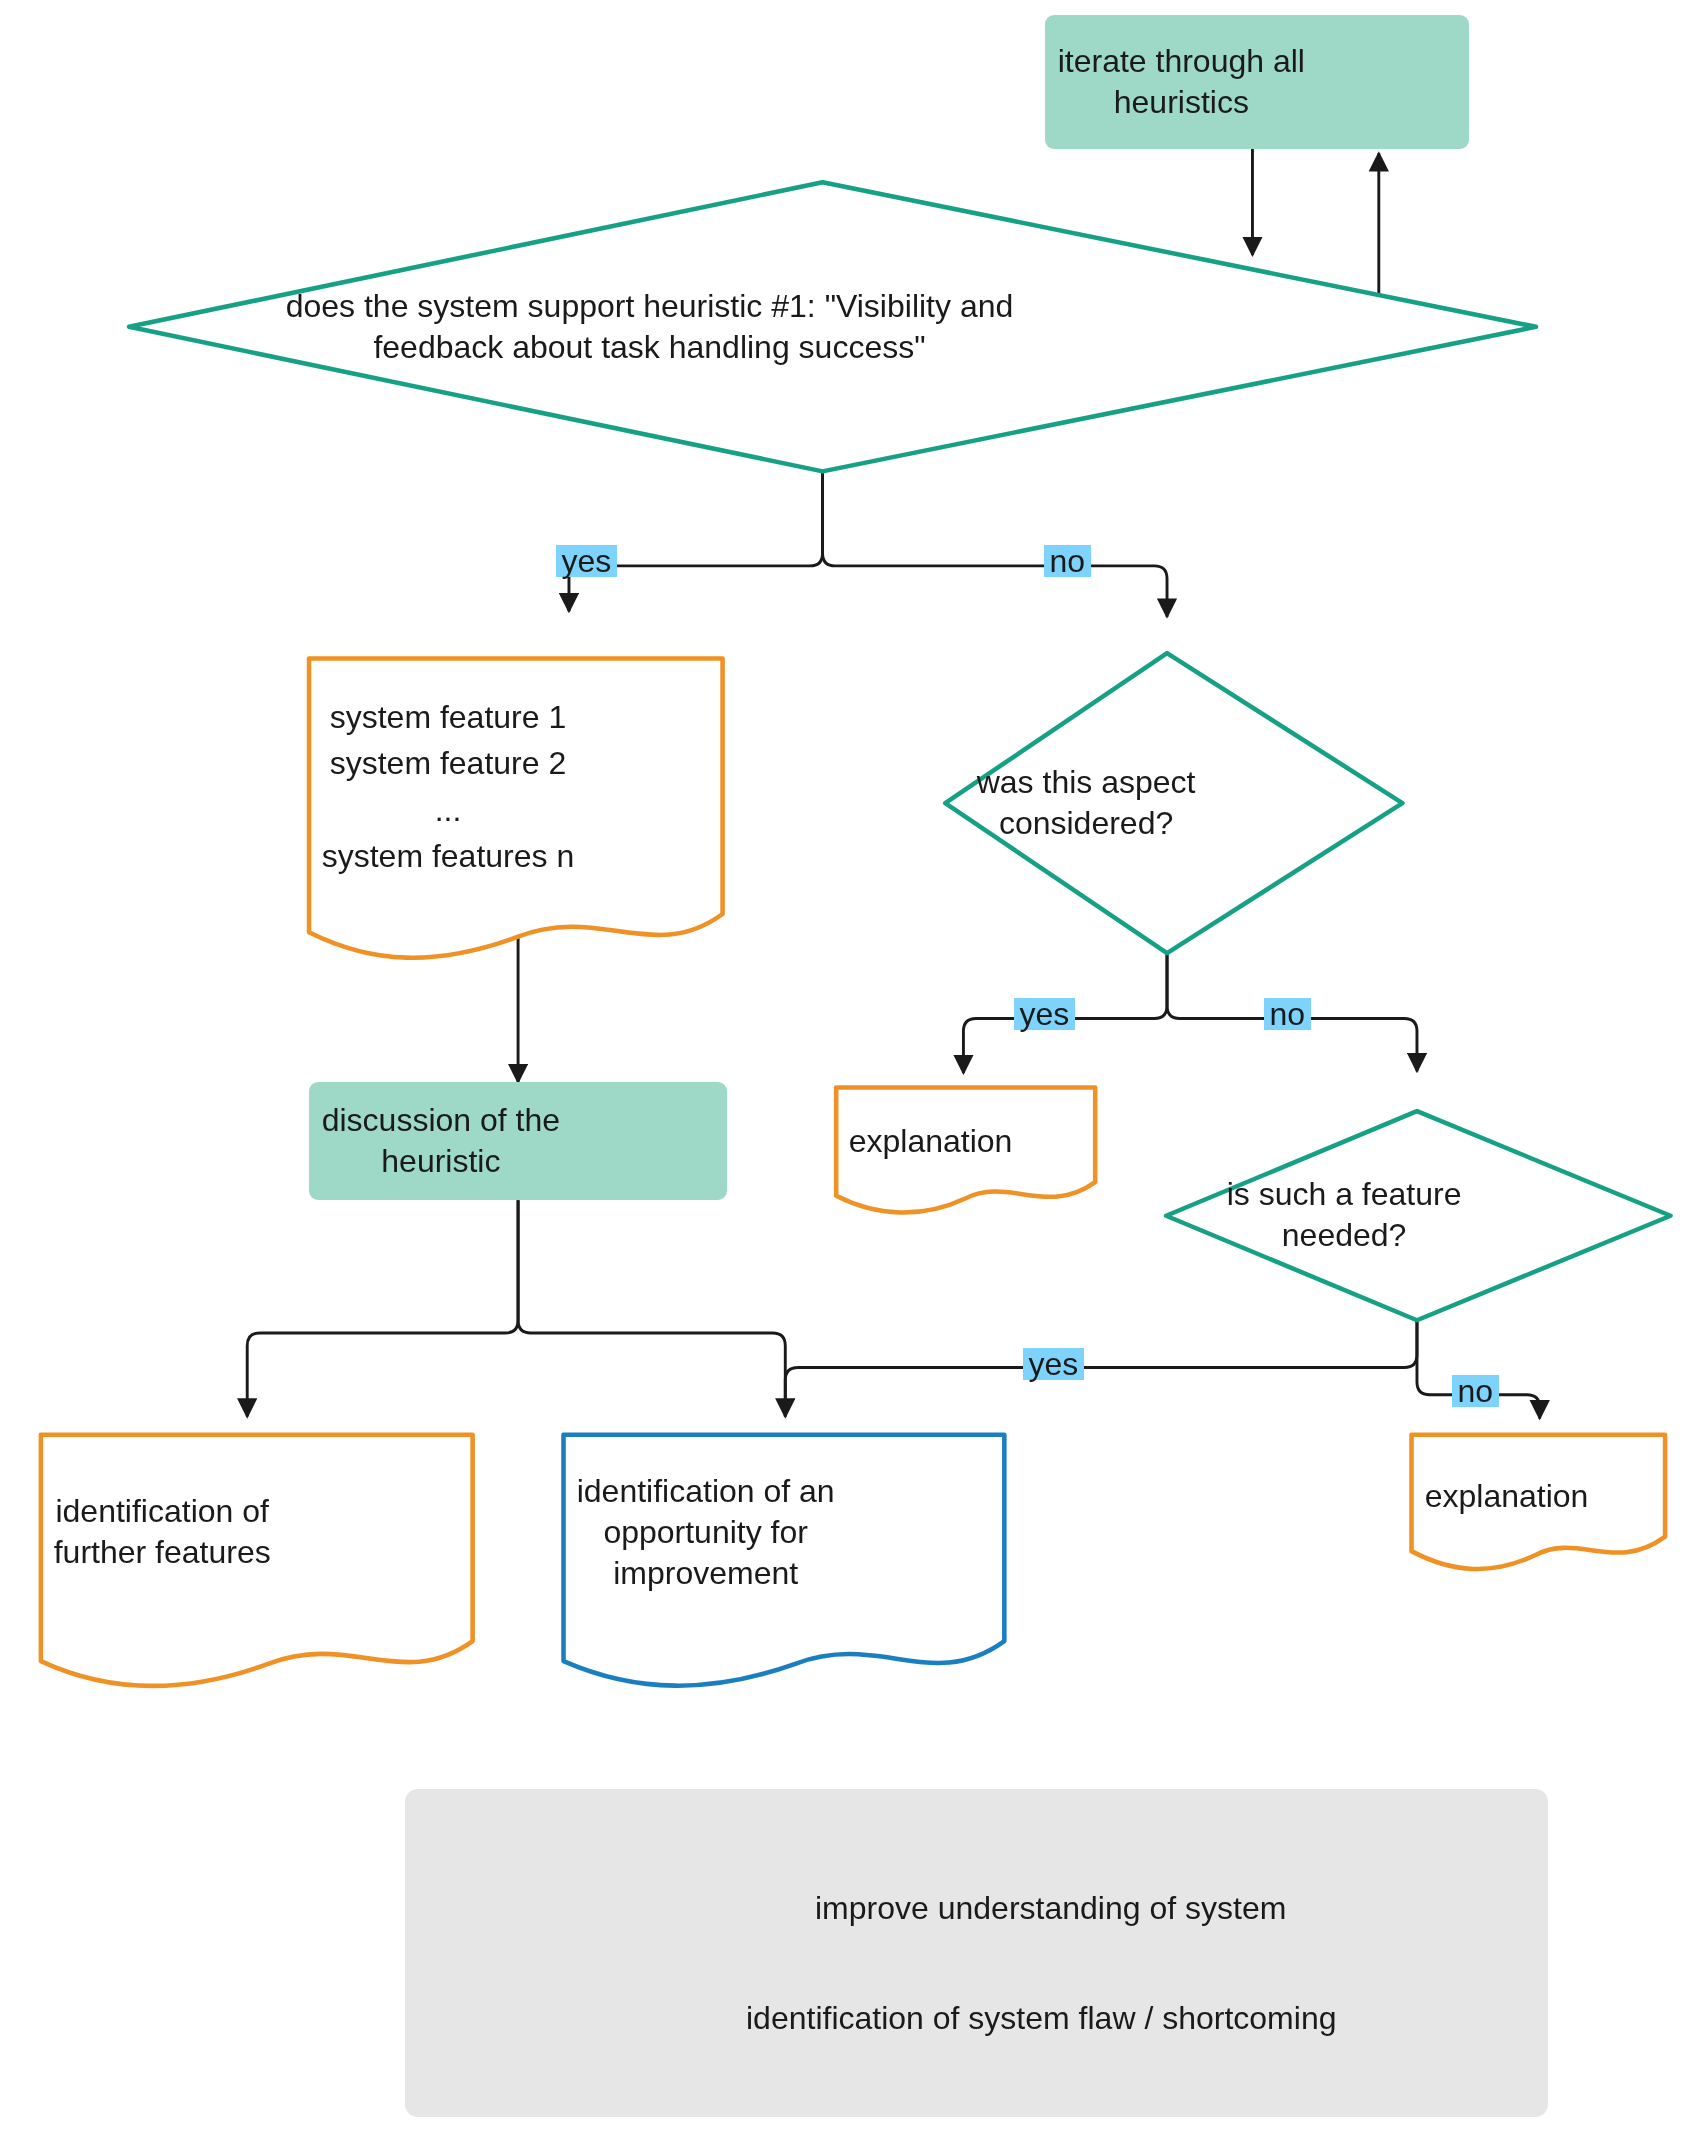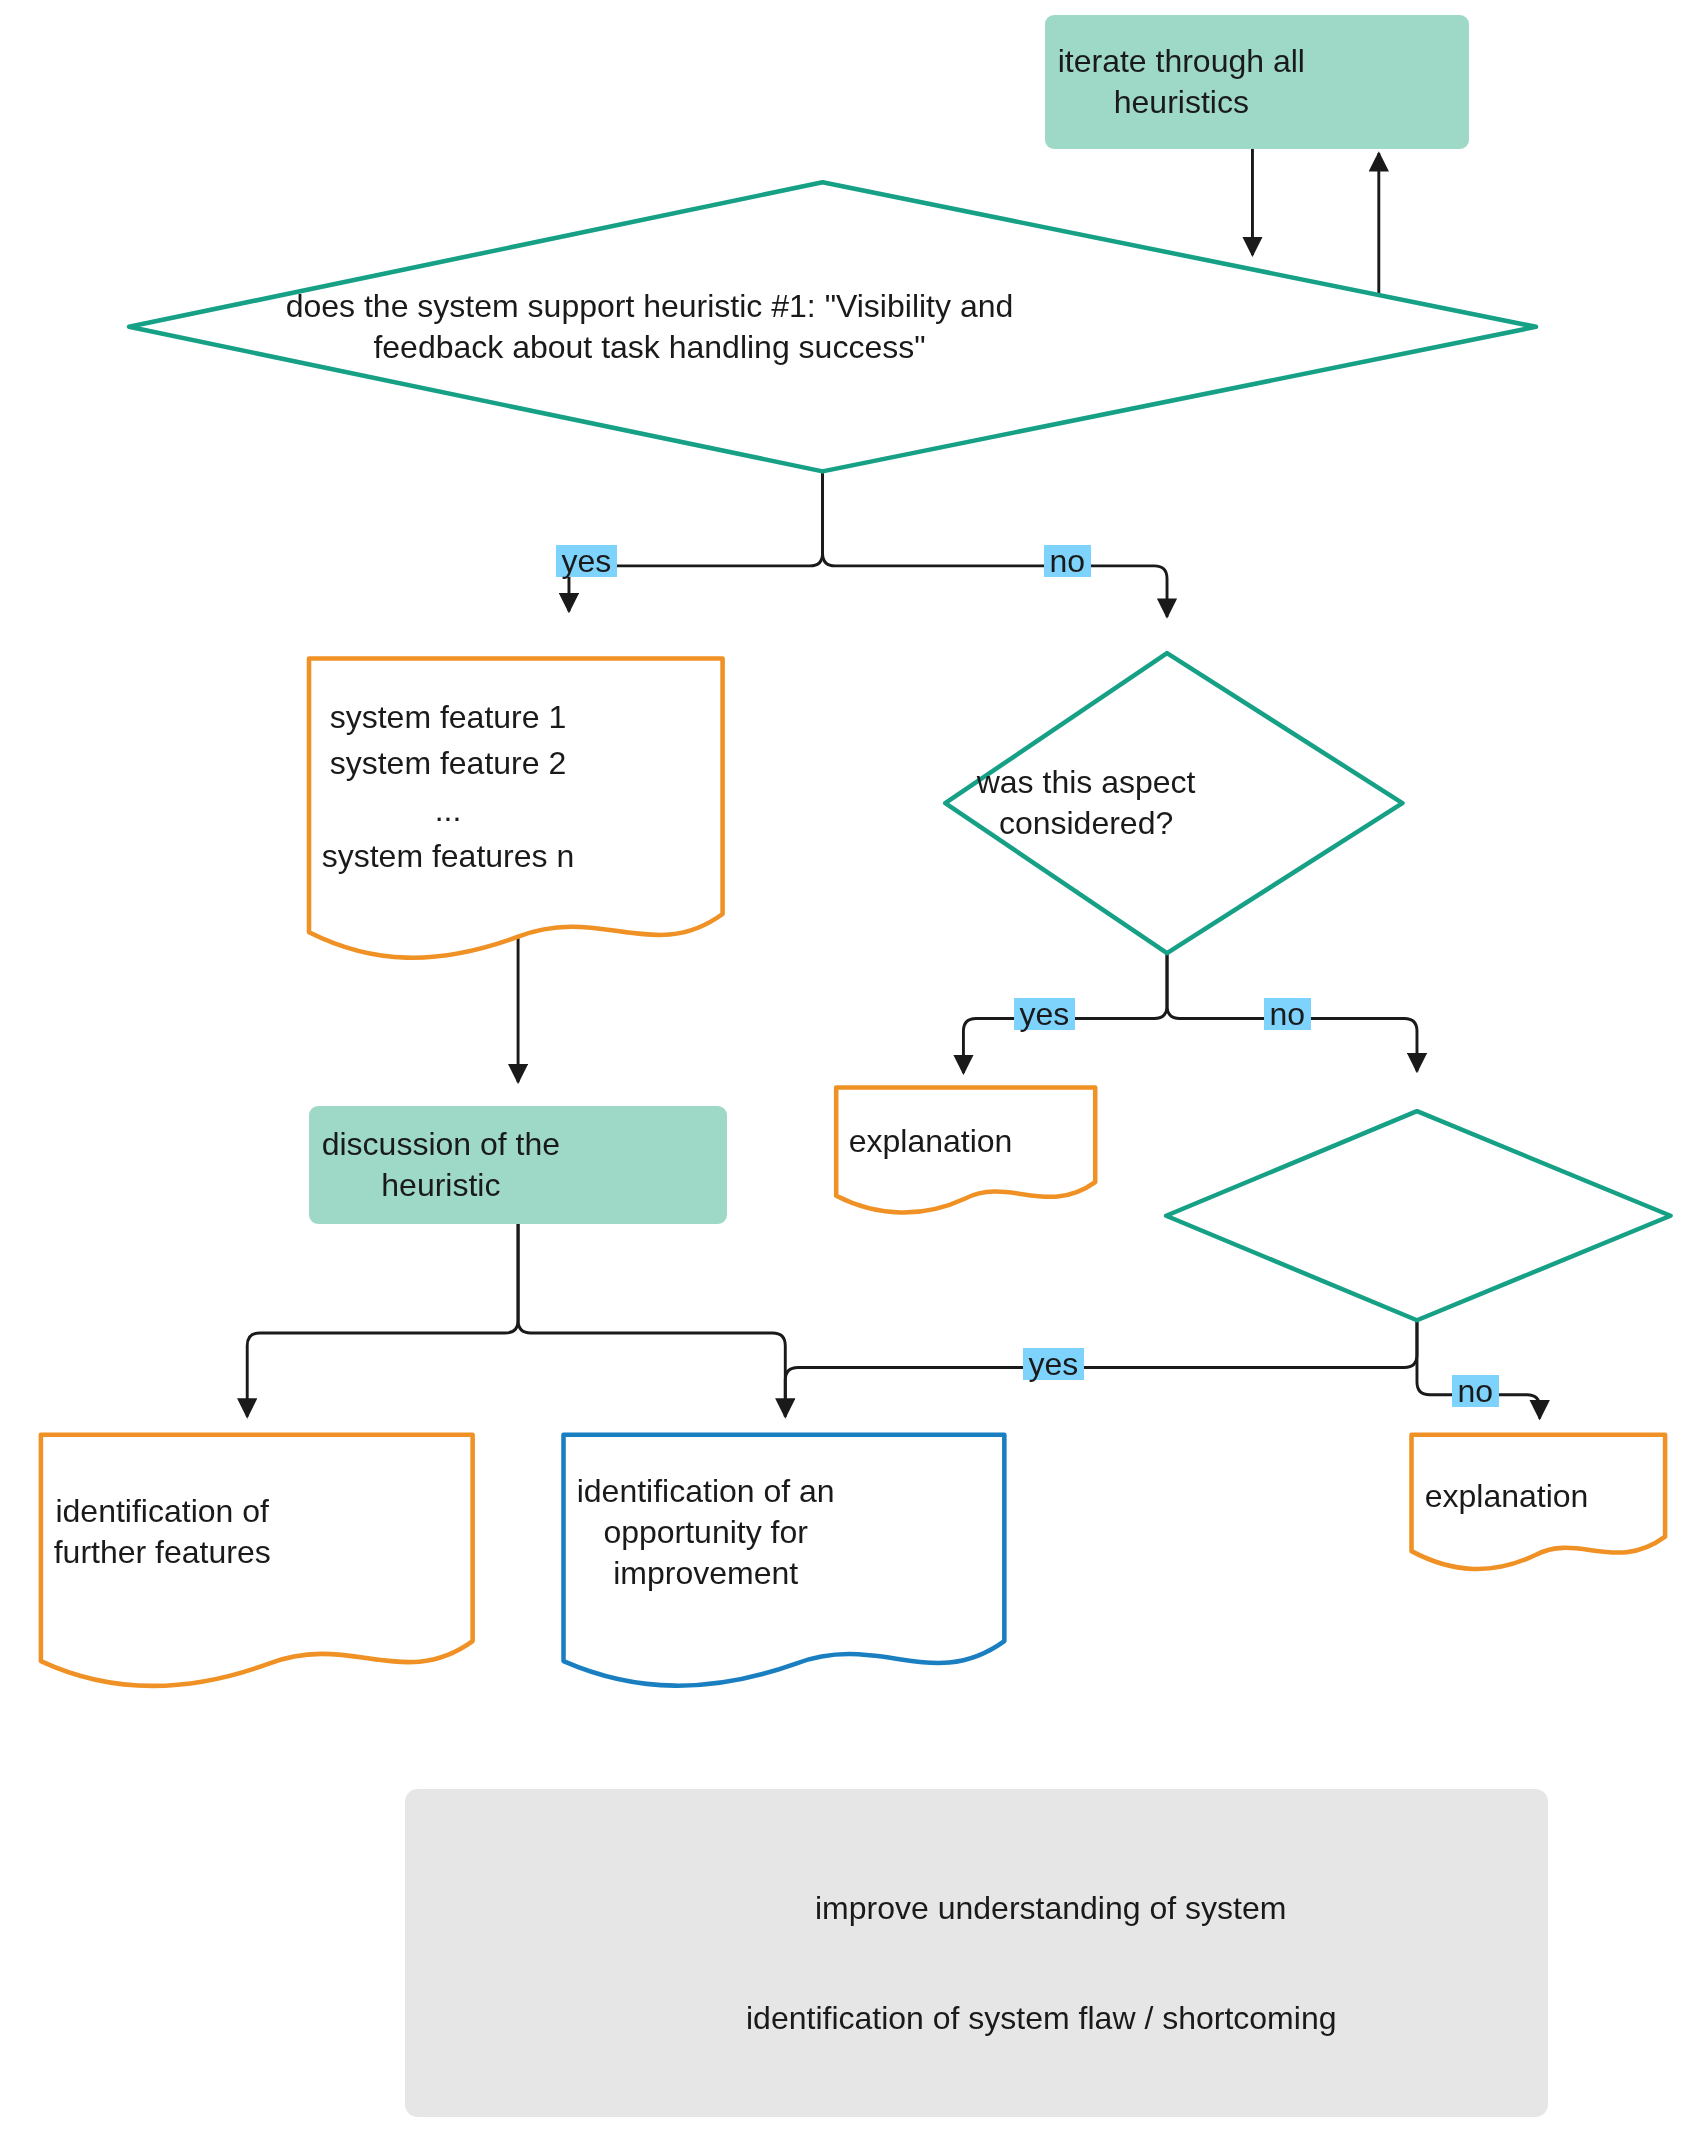"discussion of the" div.node { margin-top: 24px -> none }
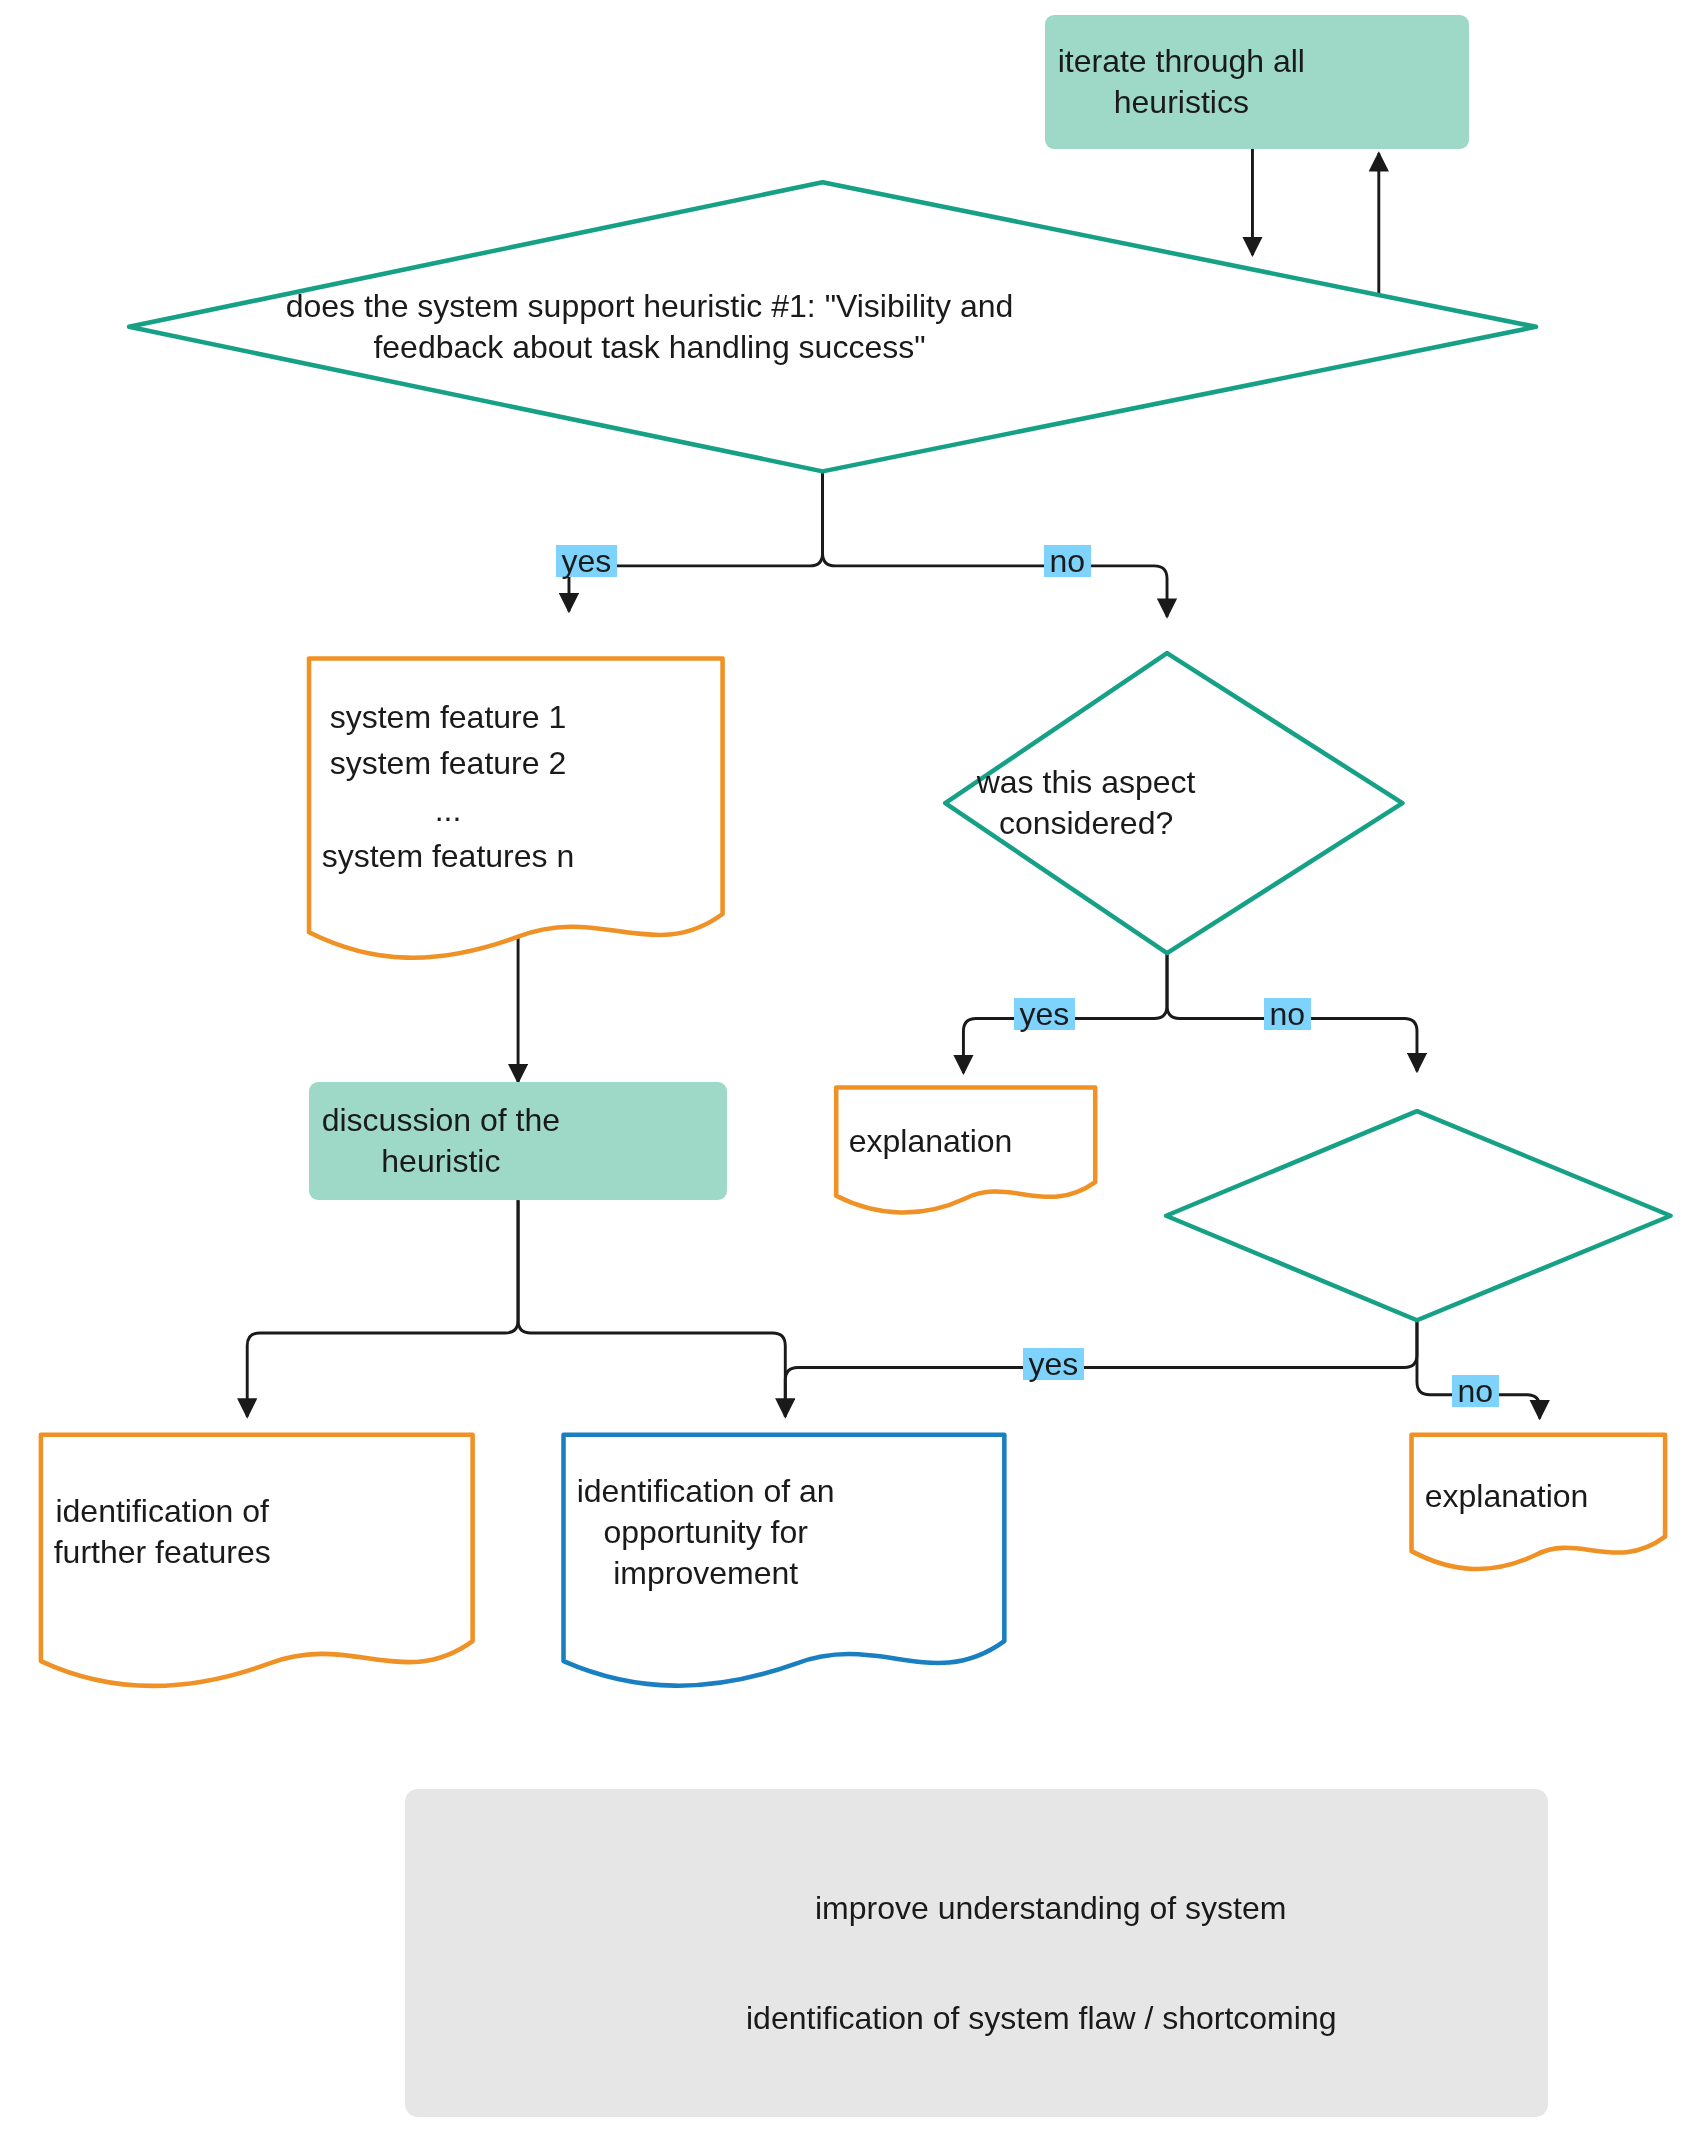"is such a feature" div.node { html: none -> <div> <div> <div>is such a feature</div> <div>needed?</div> </div> </div> }
